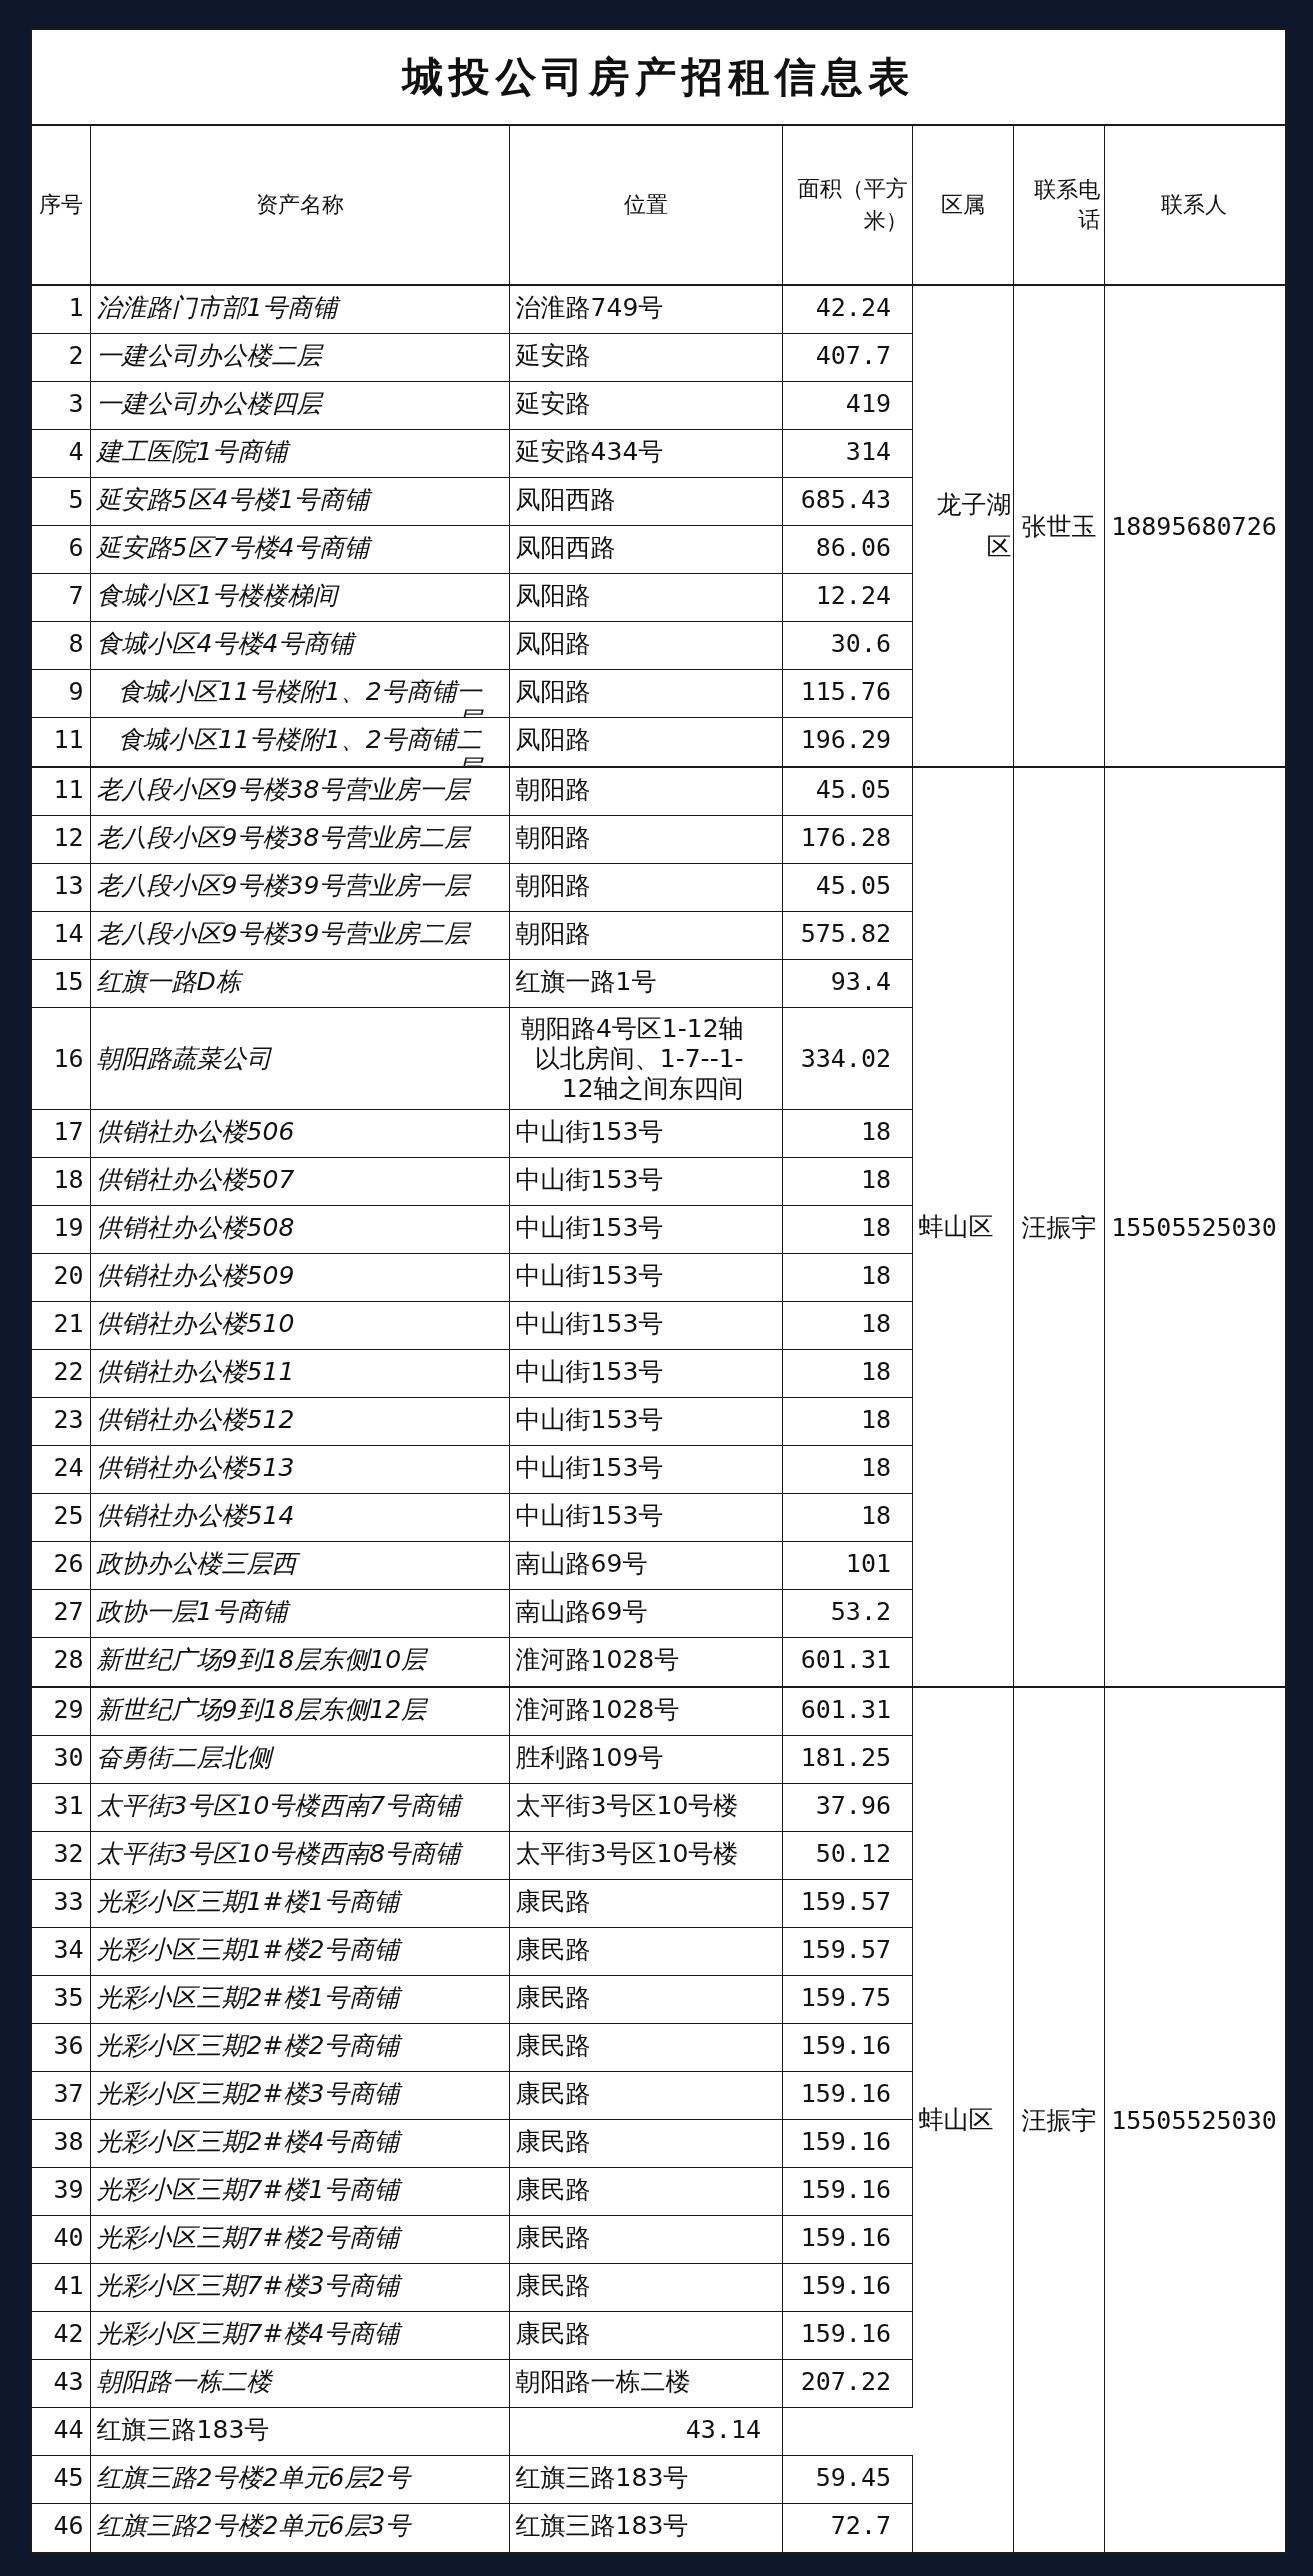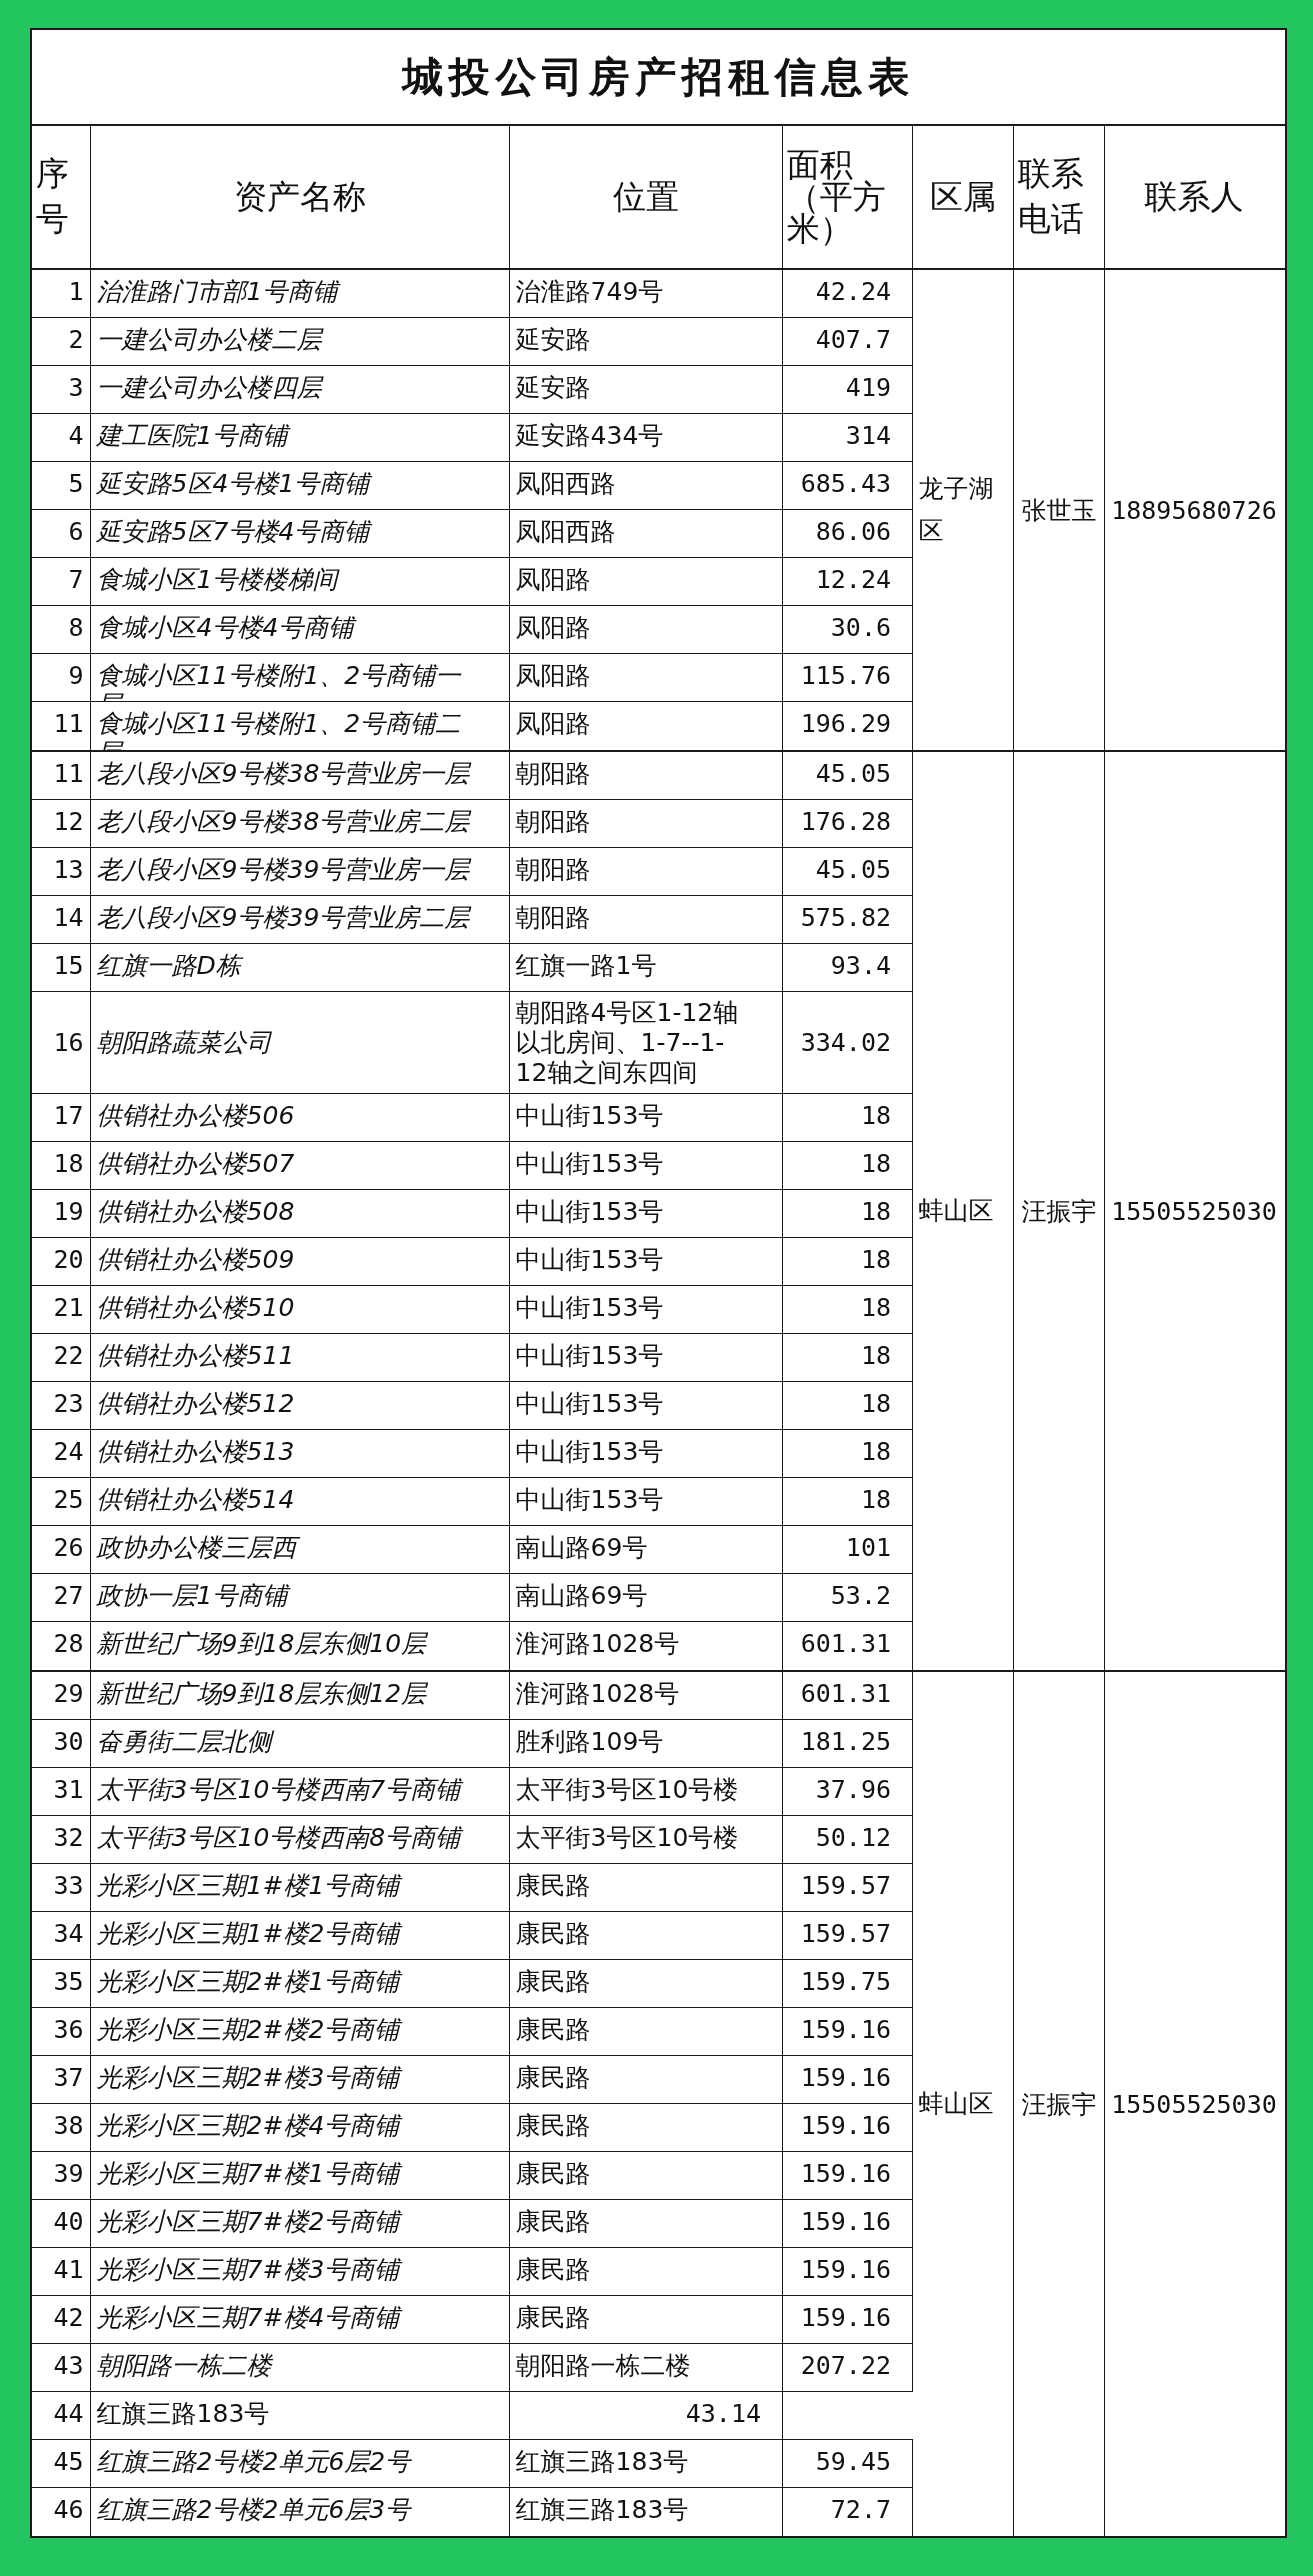"城投公司房产招租信息表" .page { background: #22c55e -> #0f172a; text-align: none -> right }
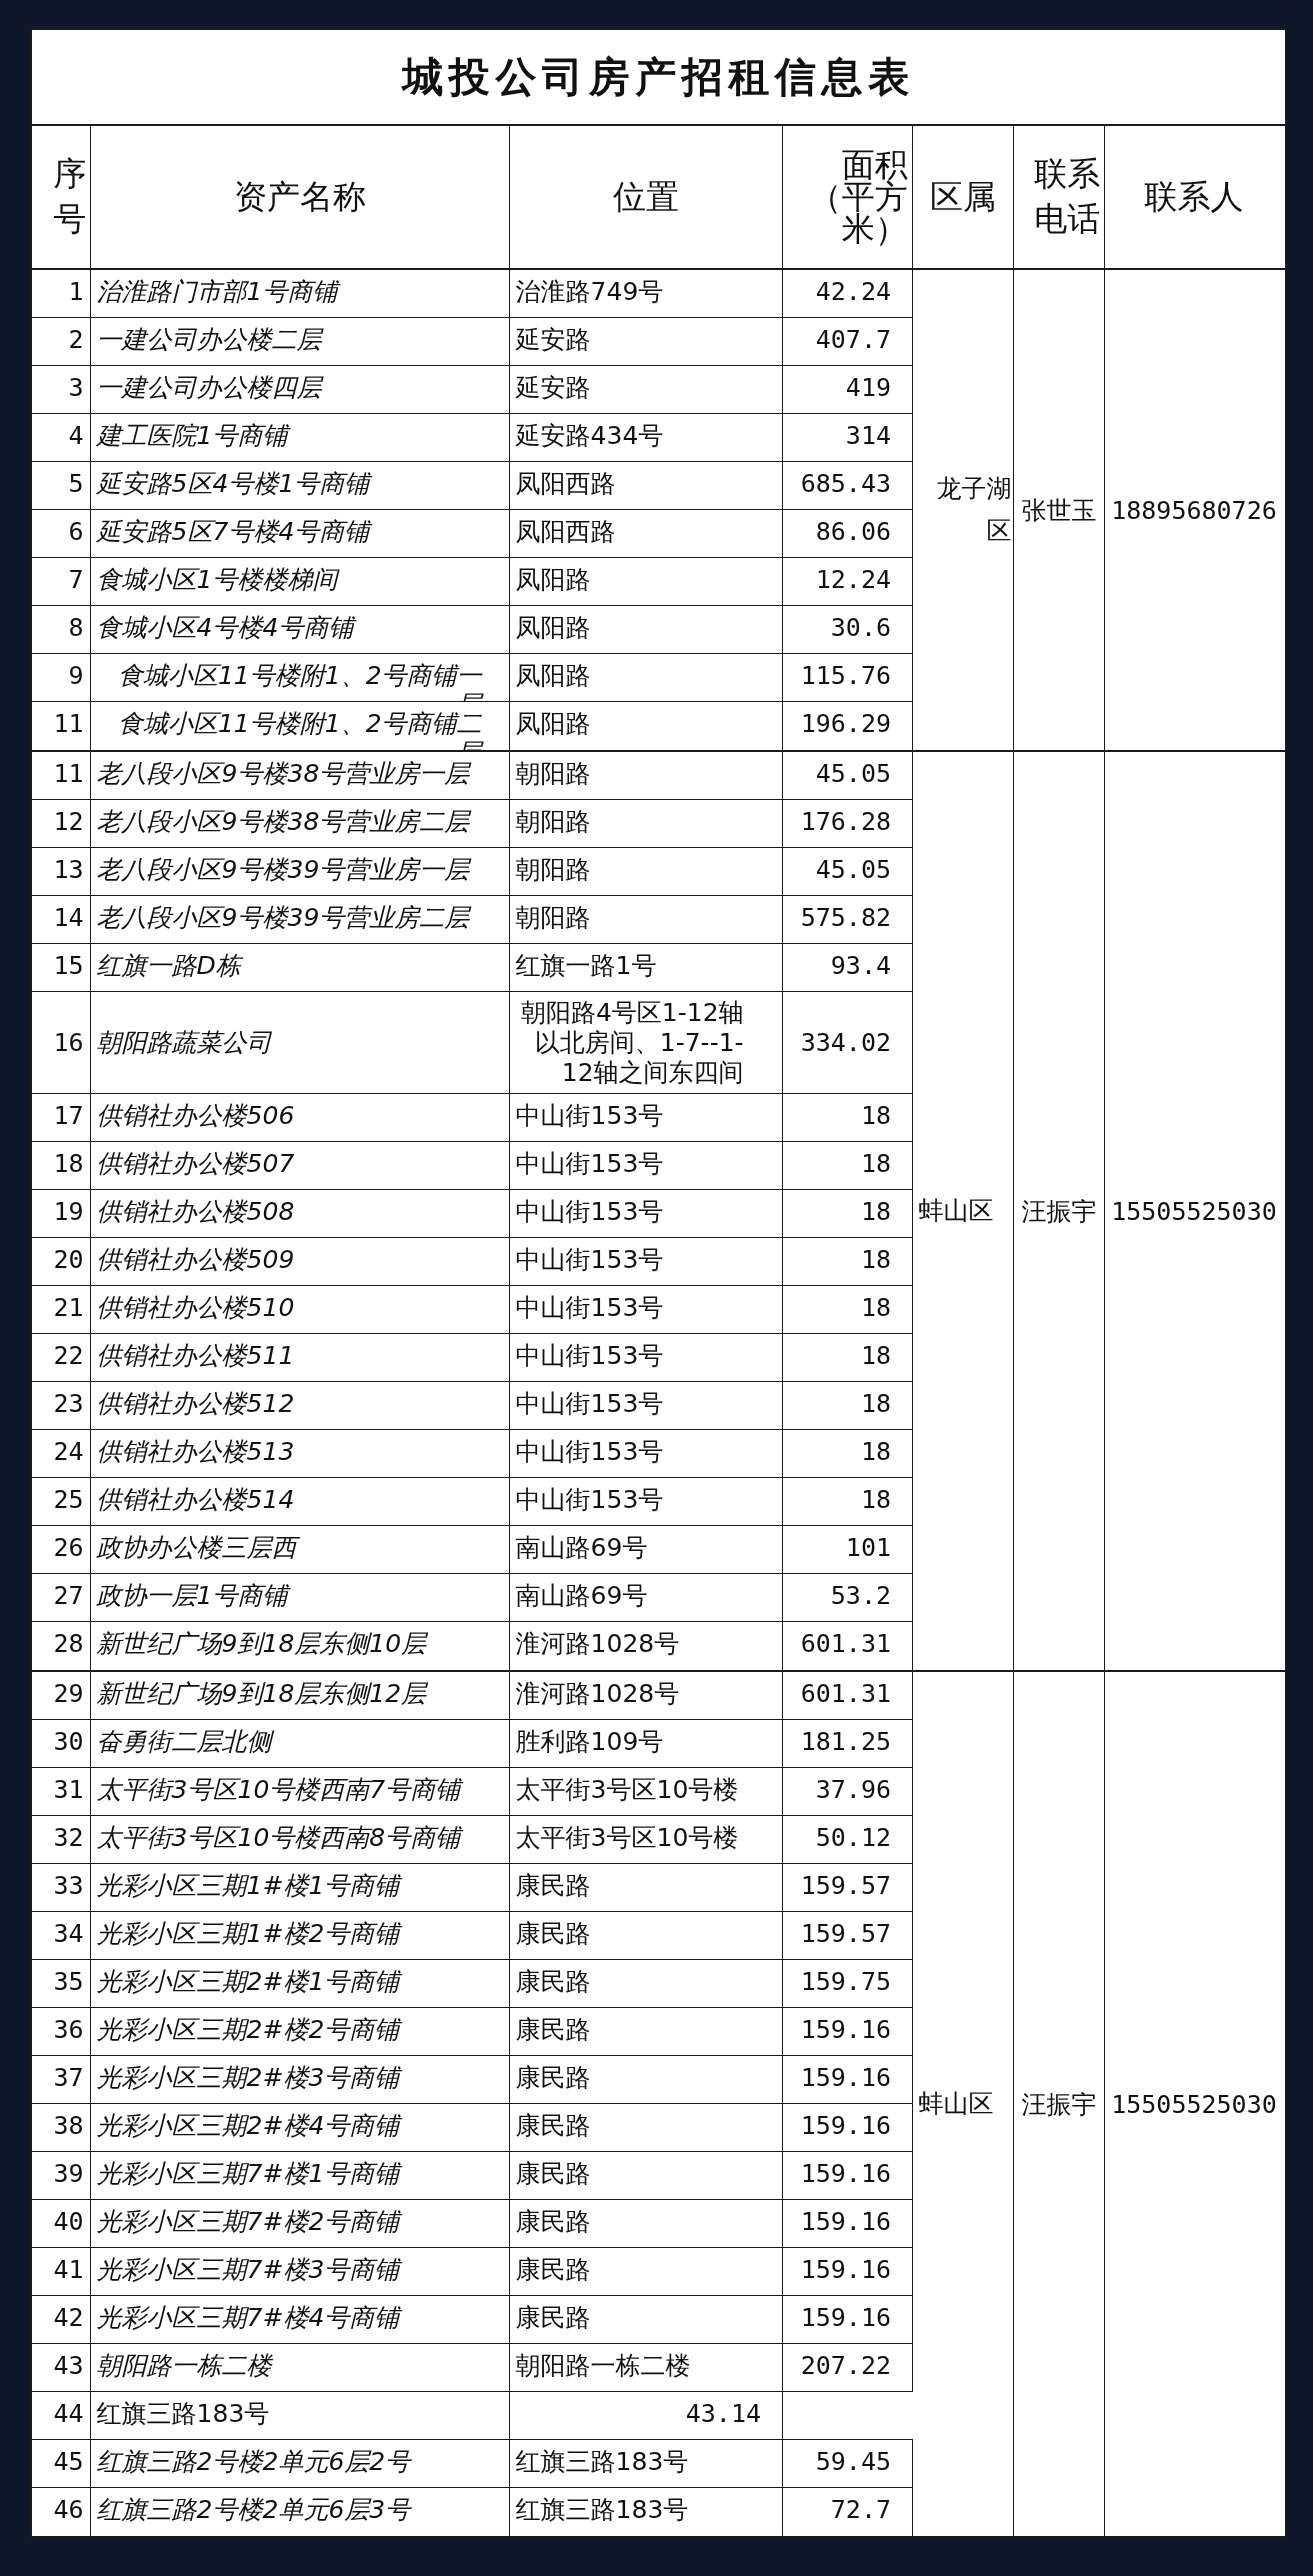"序号" .header-row { font-size: 33px -> 22px; height: 144px -> 160px }
